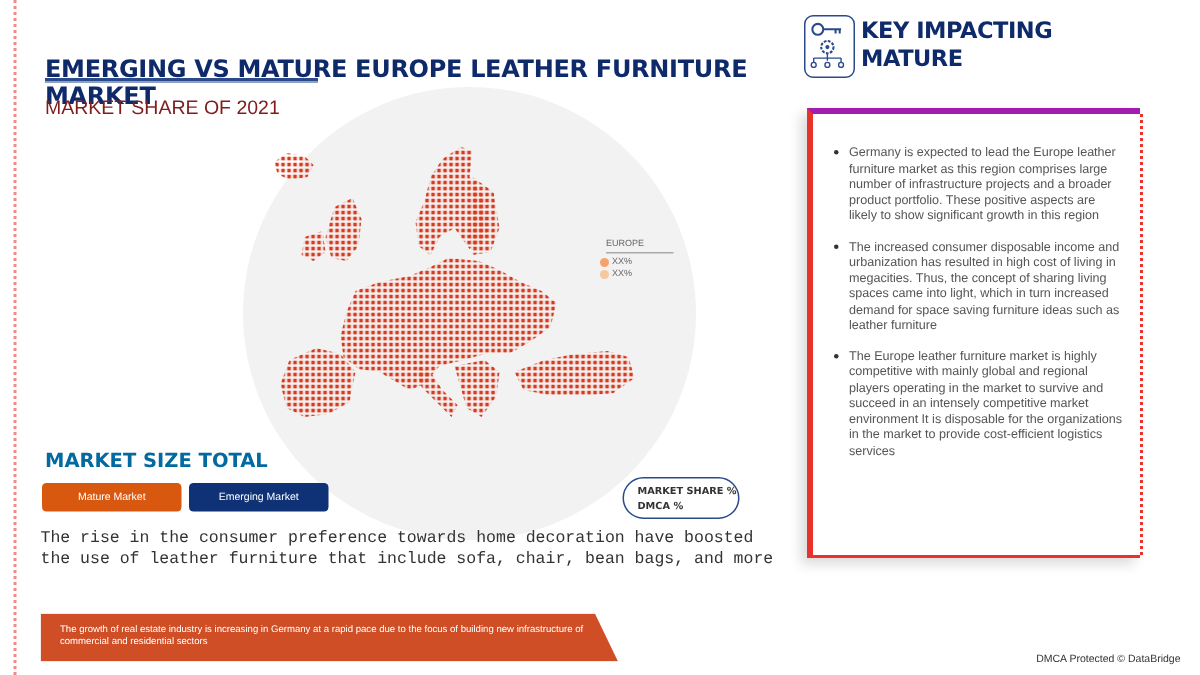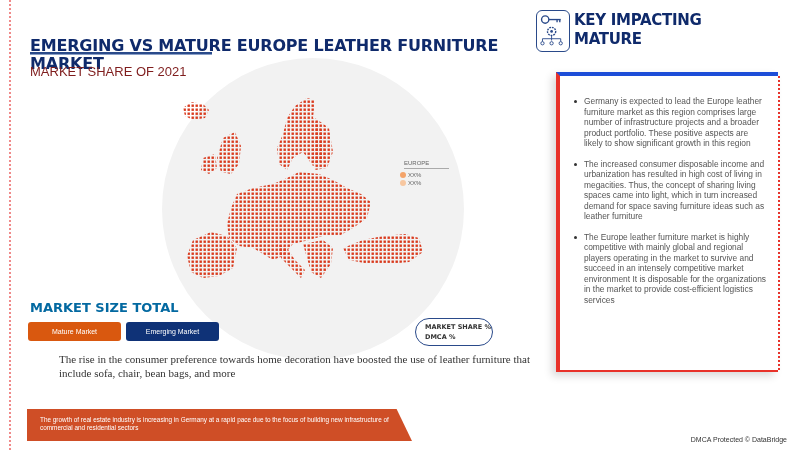"Germany is expected to lead" .factors-box { border-top: 4px solid #1d4ed8 -> 4px solid #a21caf; left: 556px -> 538px }
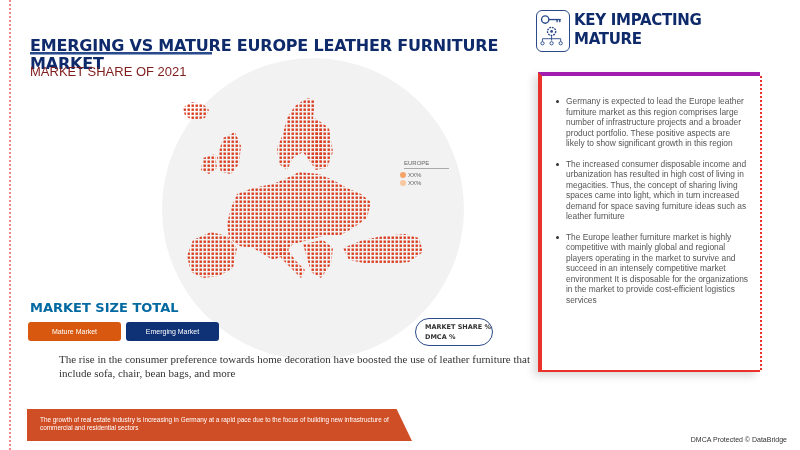"The rise in the consumer" .desc { font-family: Liberation Serif, serif -> Liberation Mono, monospace; margin-left: 32px -> none }
